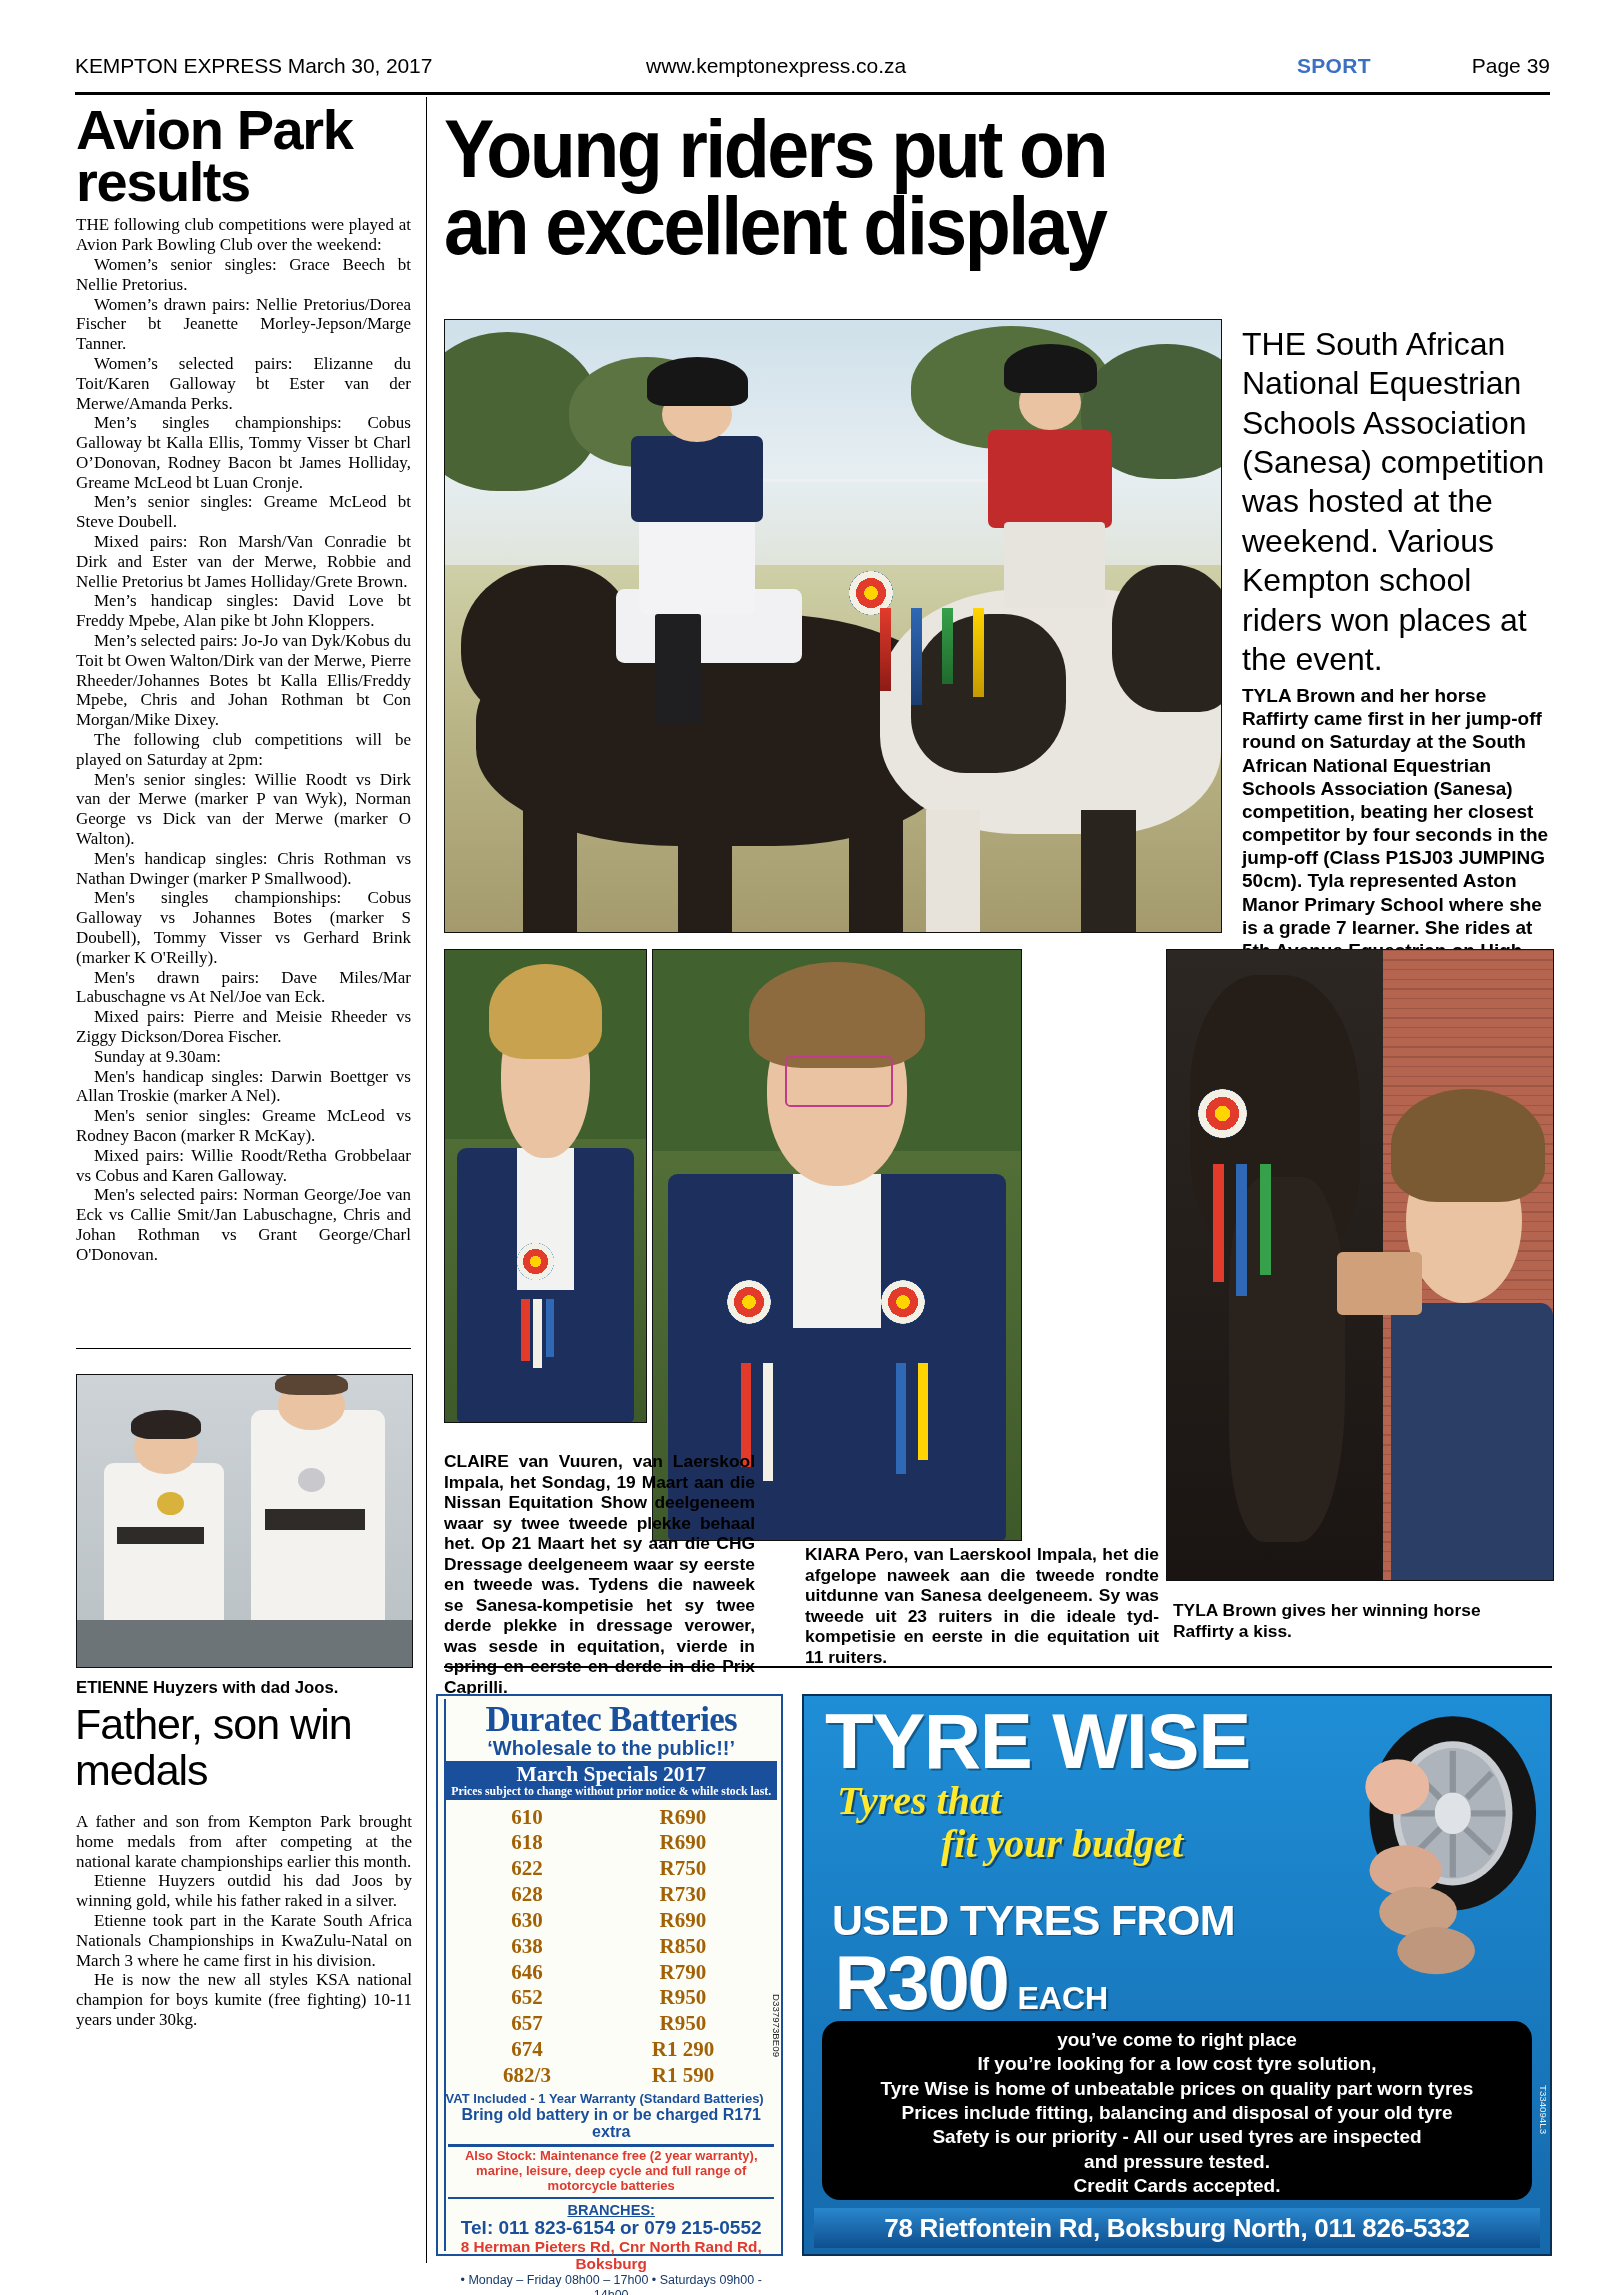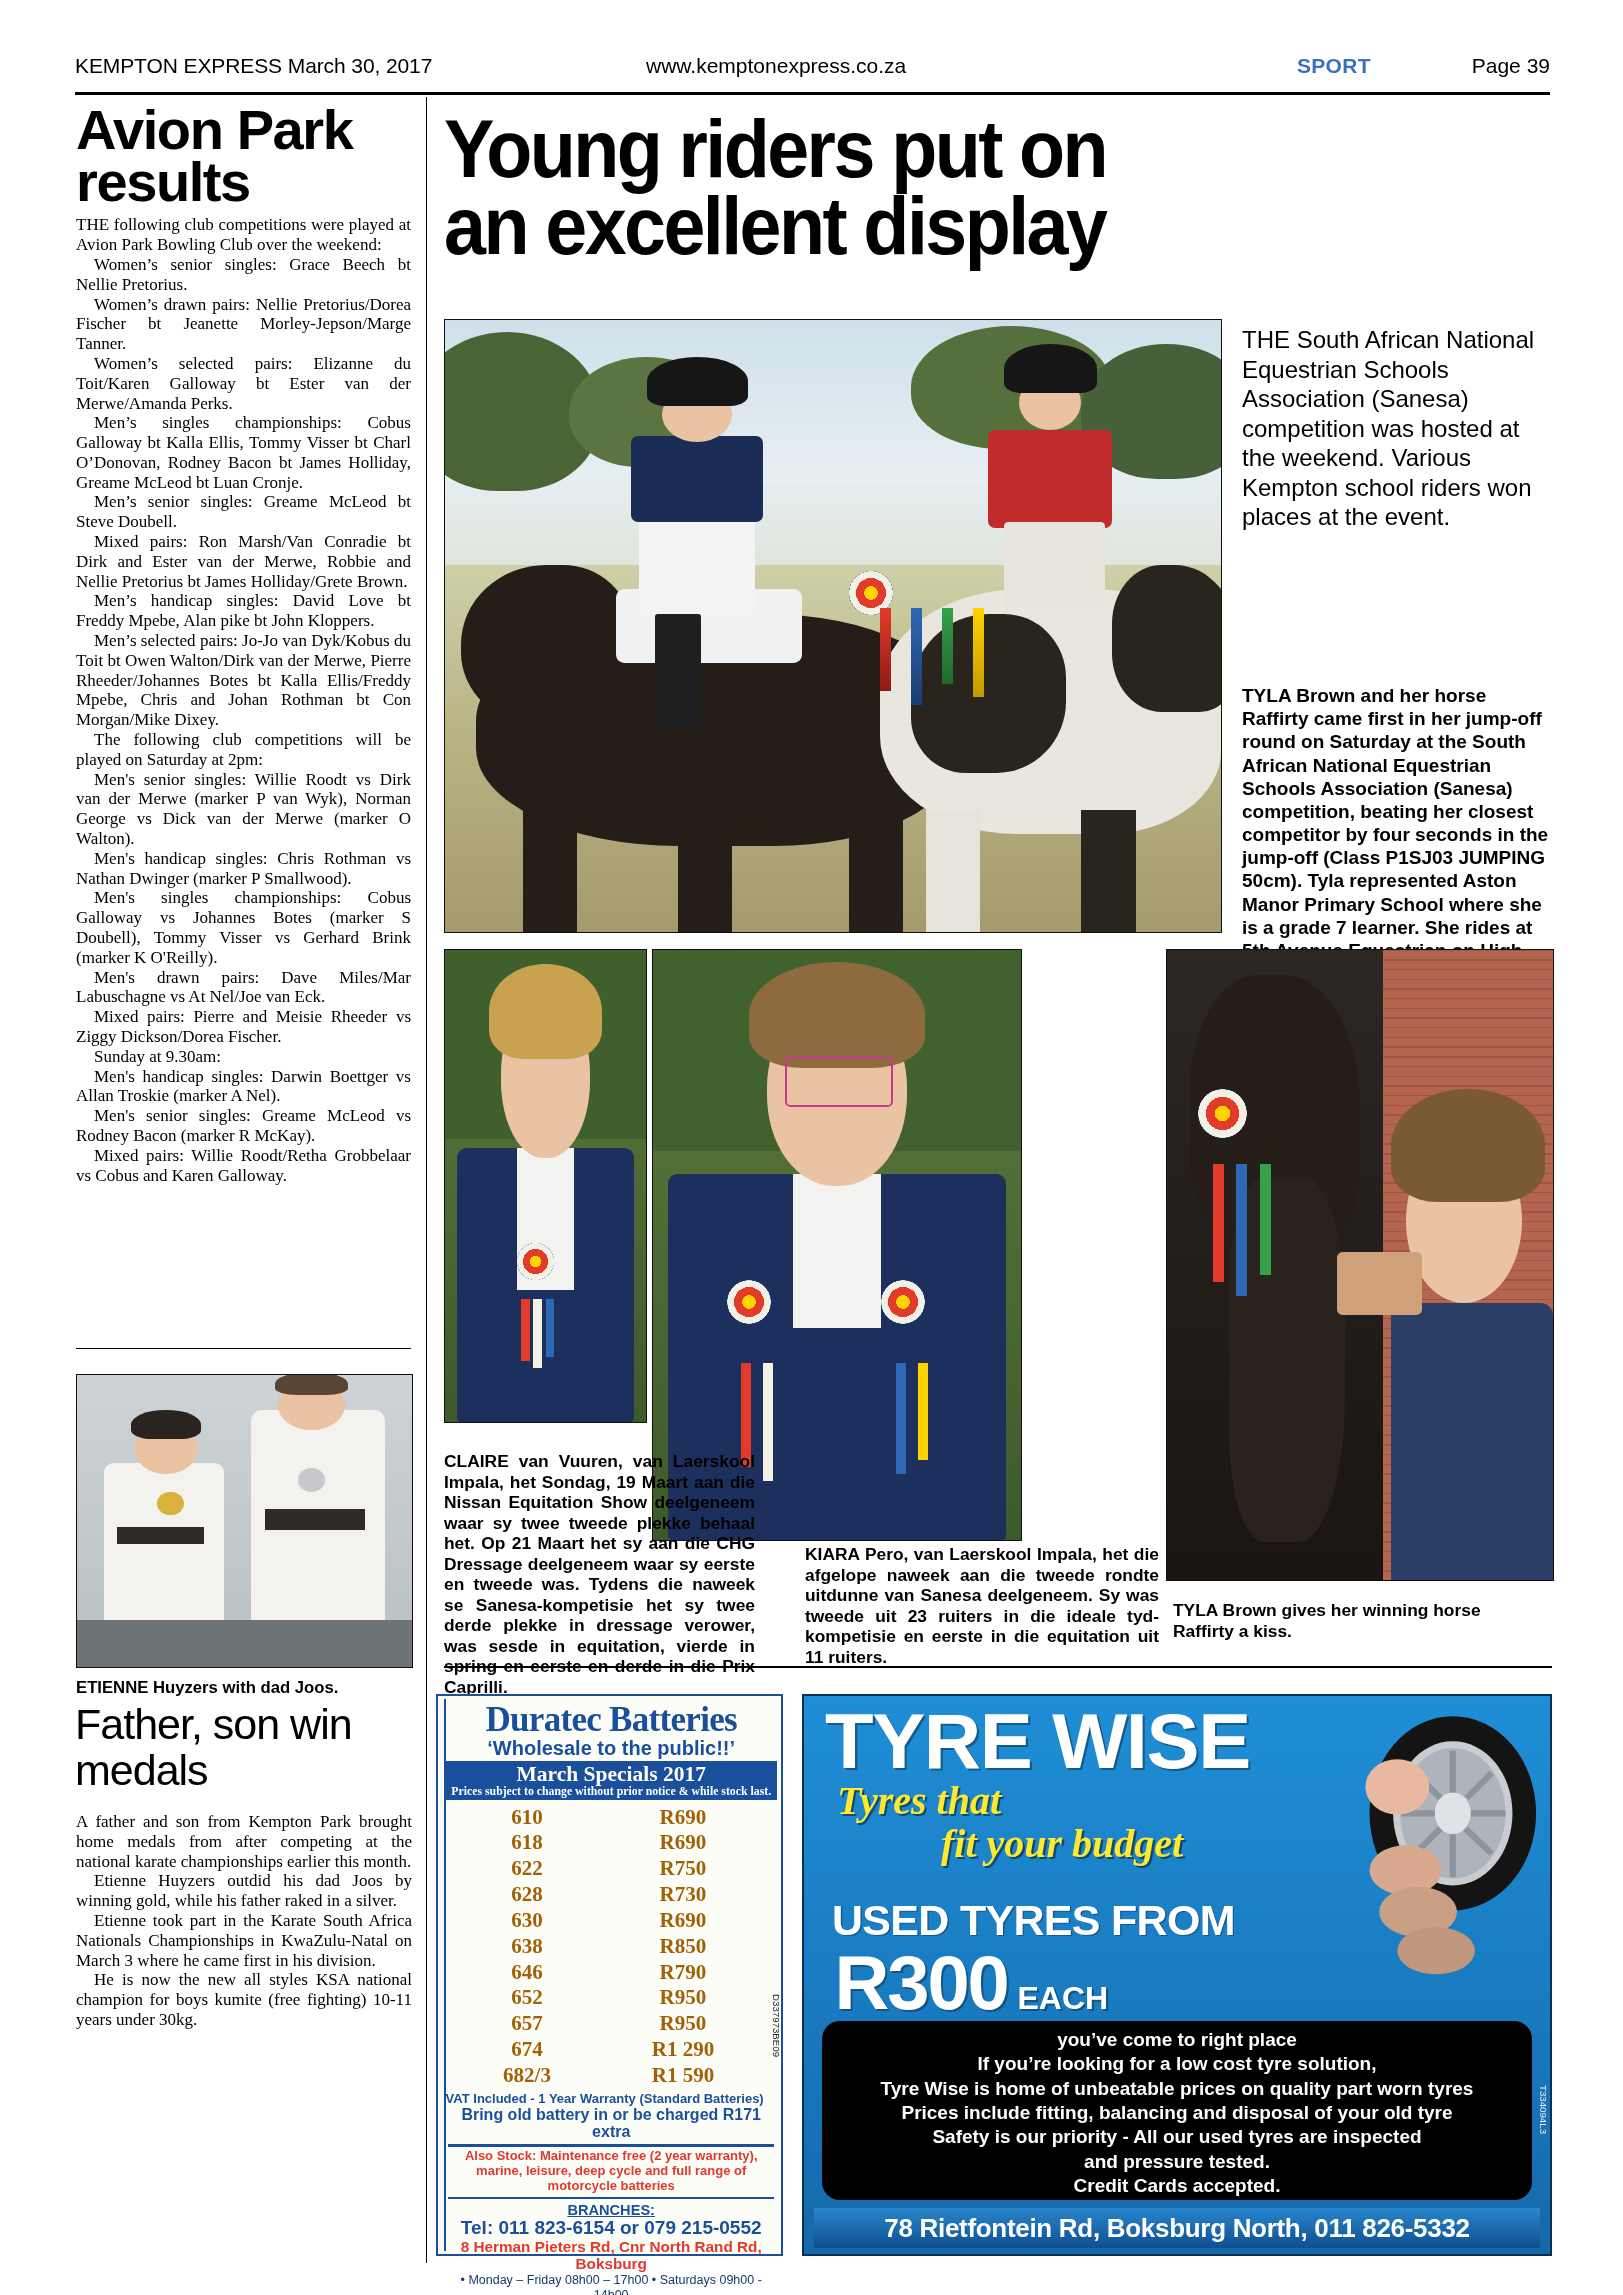"THE South African National Equestrian" .railIntro { font-size: 24px -> 32px }
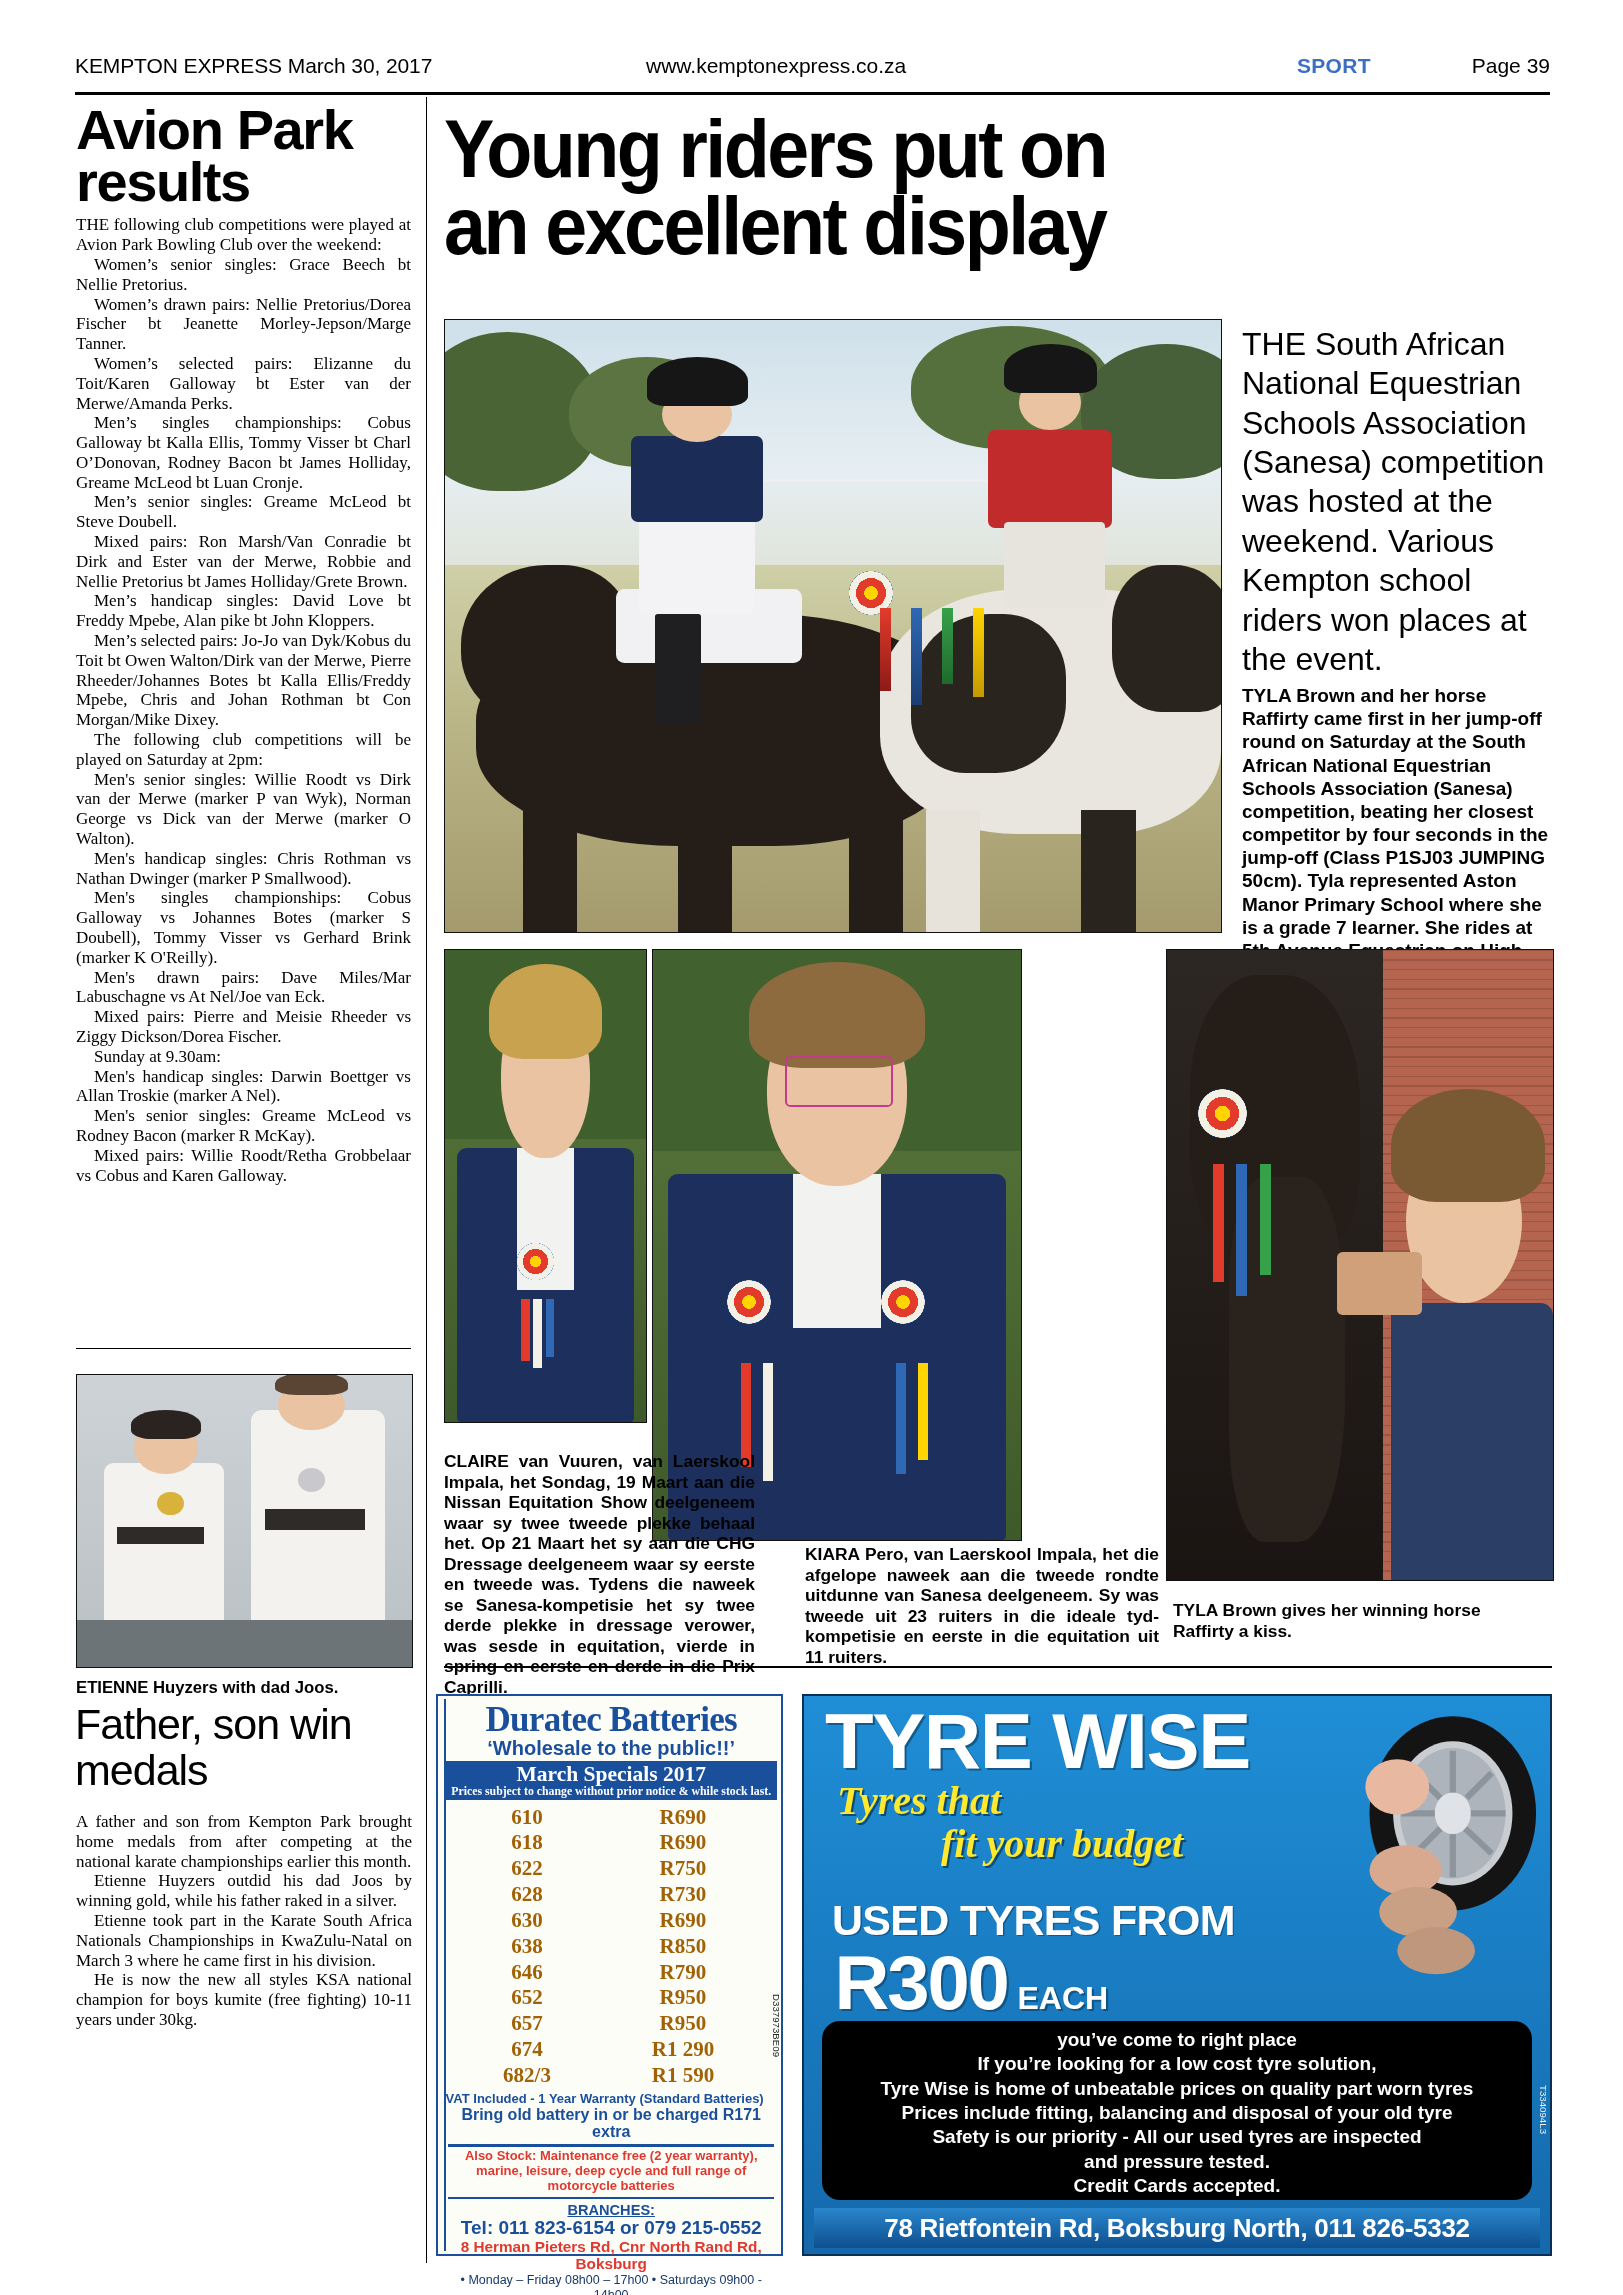"Men's selected pairs: Norman George/Joe" p { html: none -> <p>Men's selected pairs: Norman George/Joe van Eck vs Callie Smit/Jan Labuschagne, Chris and Johan Rothman vs Grant George/Charl O'Donovan.</p> }
